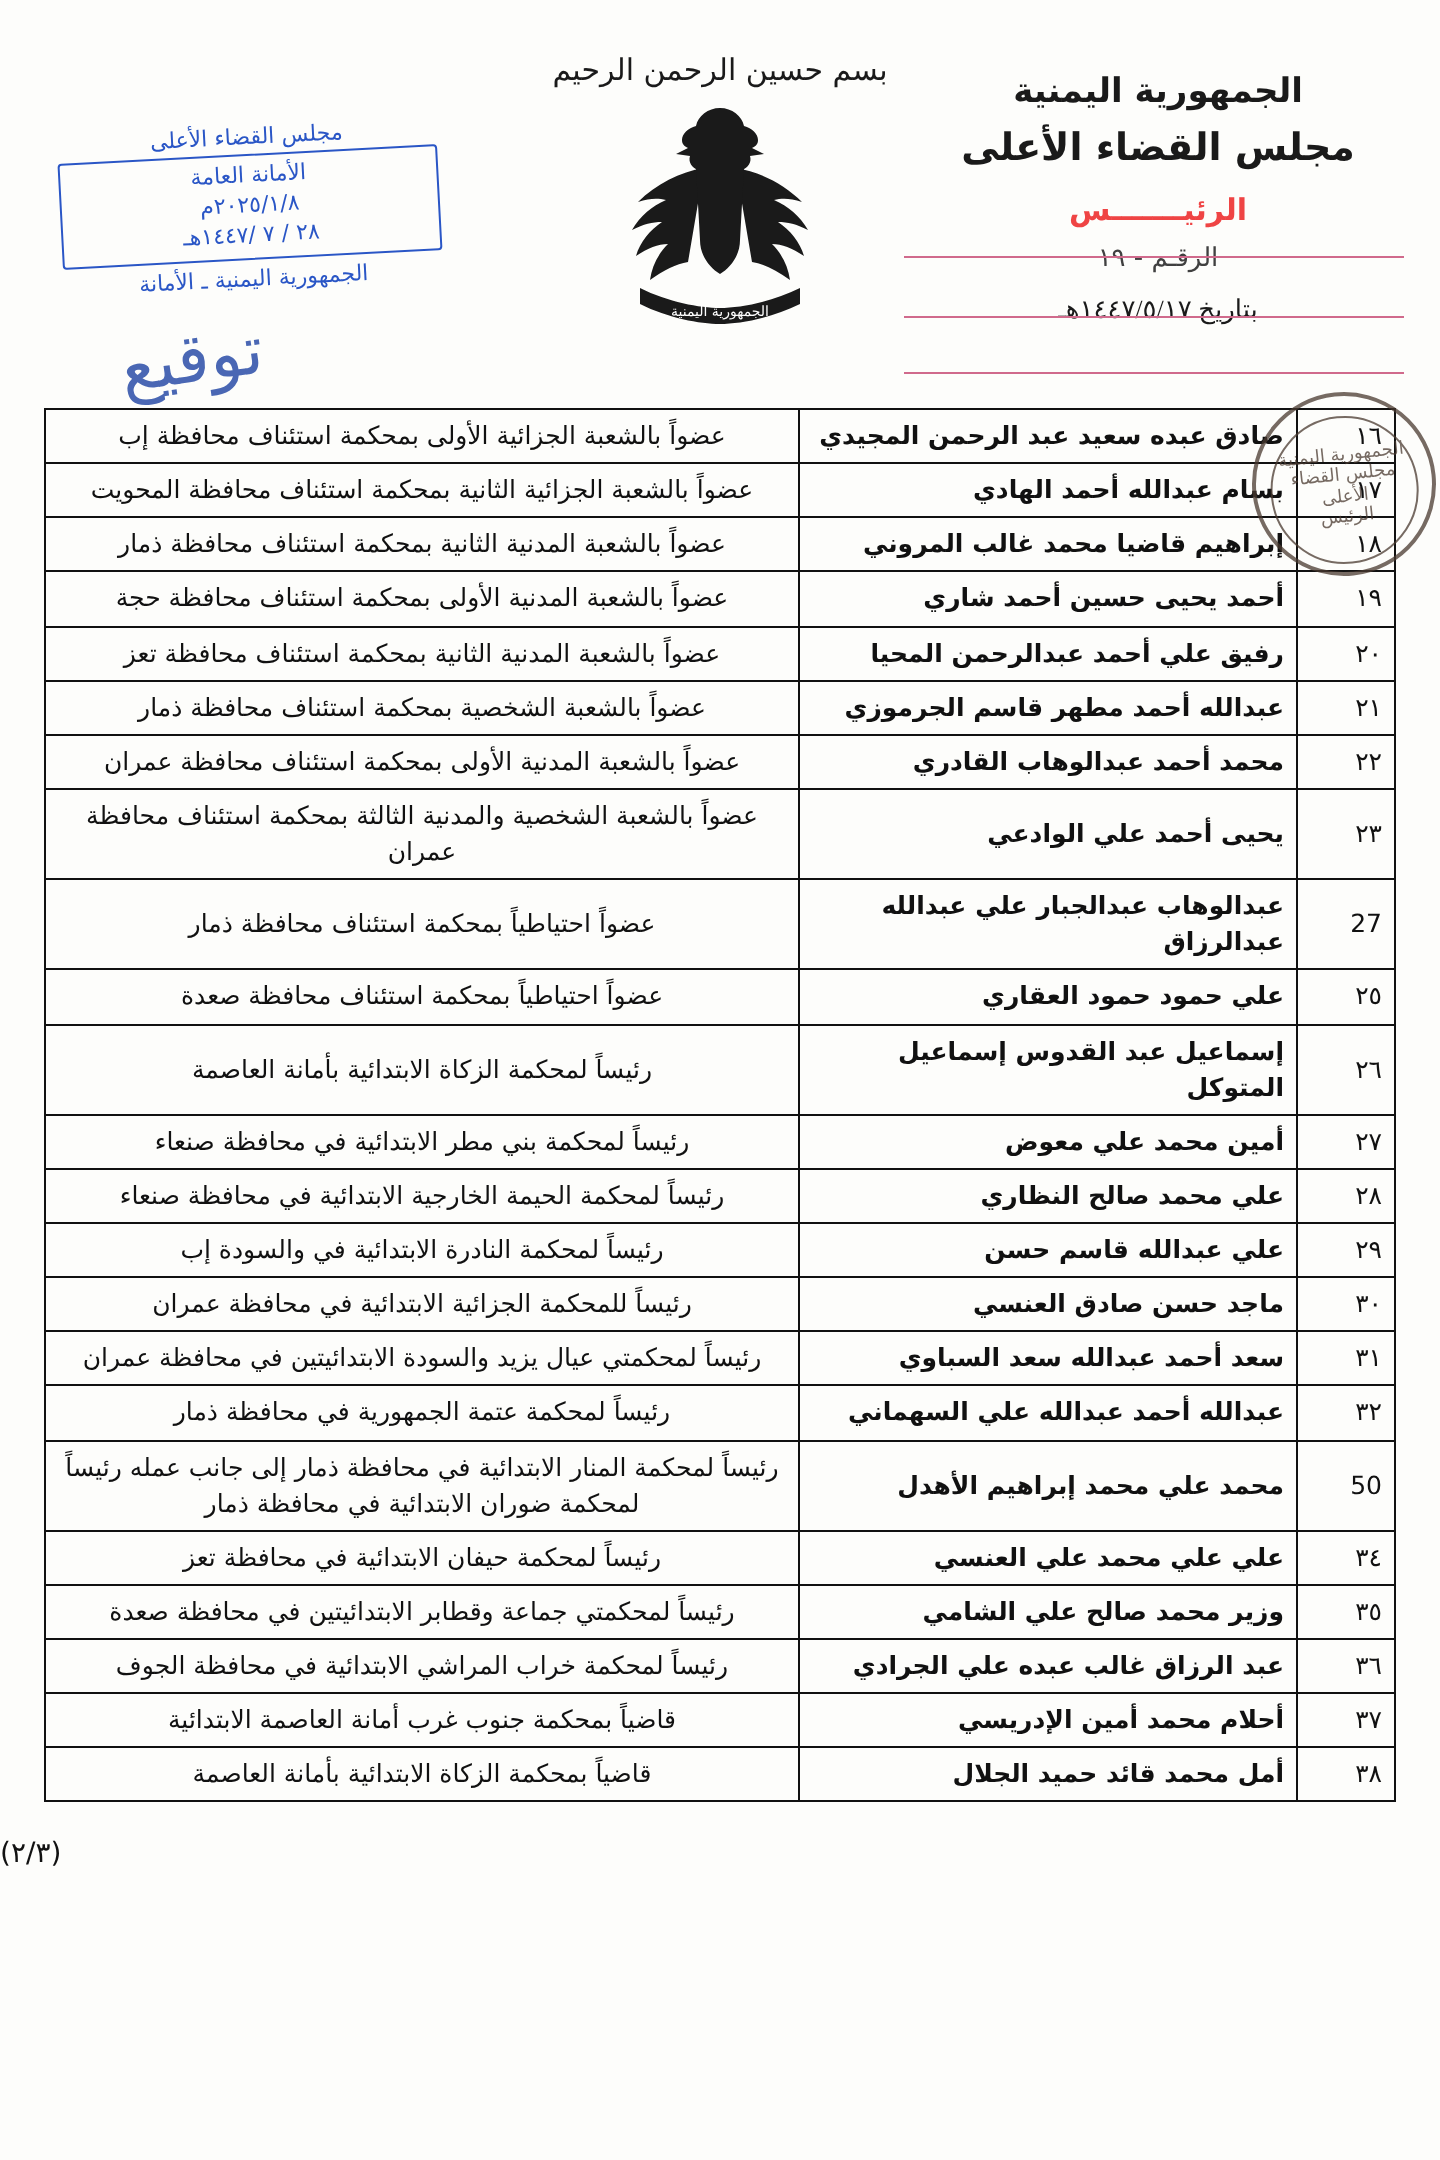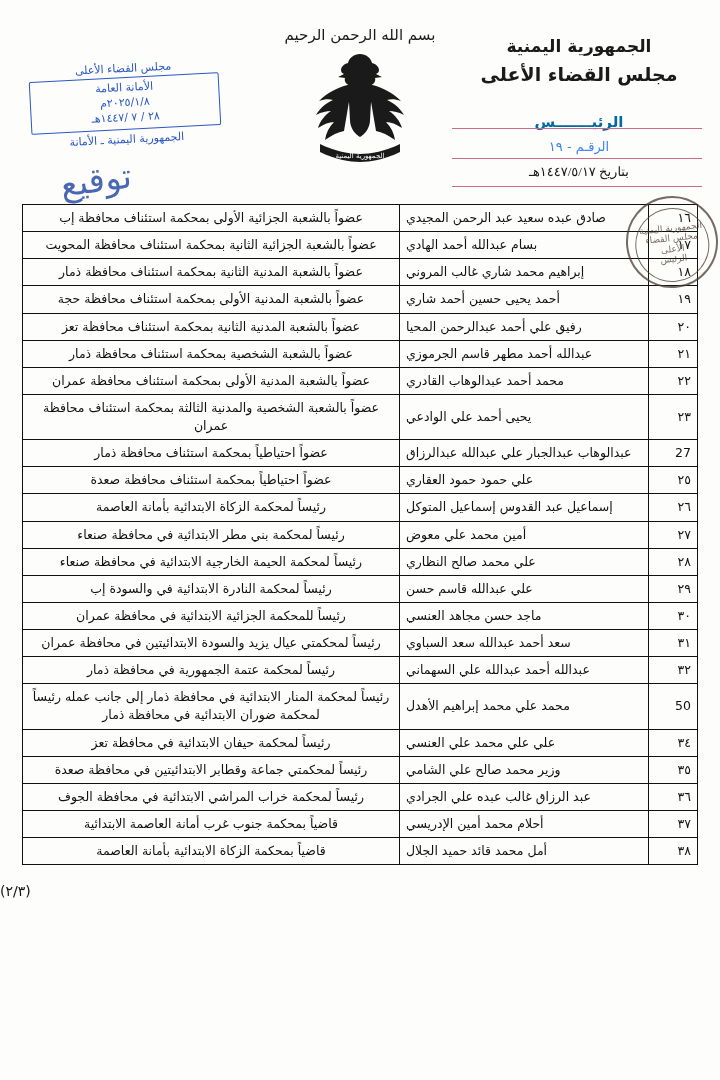"بسم الله الرحمن الرحيم" div.basmala { text: الله -> حسين }
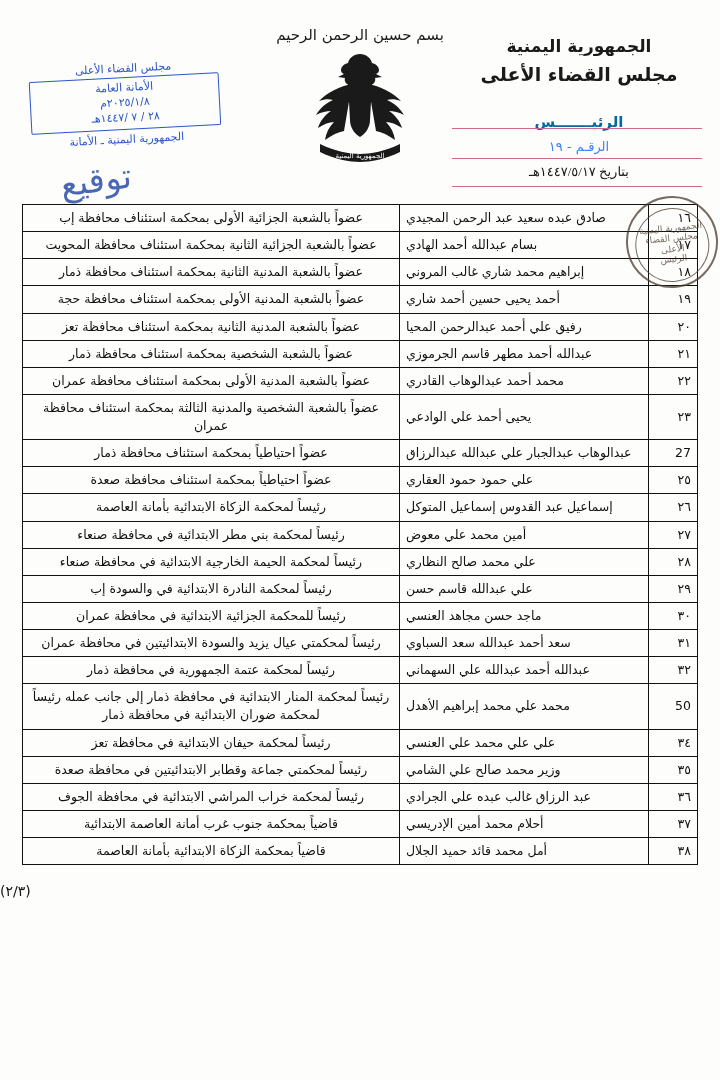"الرئيـــــــس" .title-block .l3 { color: #0369a1 -> #ef4444; margin-top: 24px -> 7px }
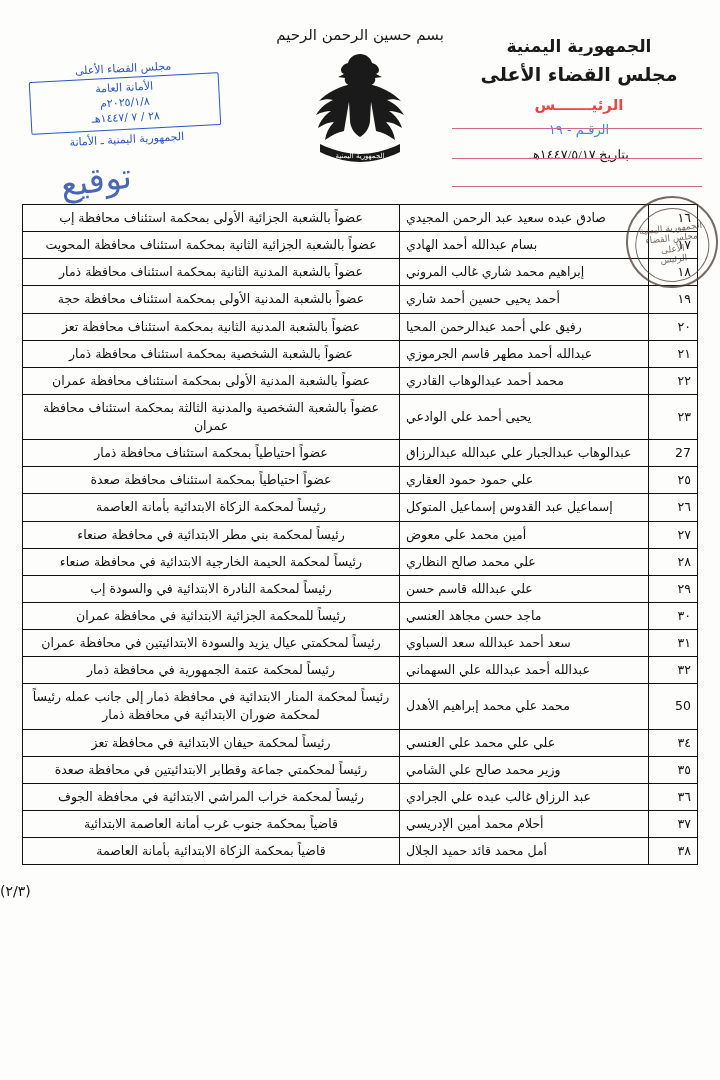"الرقـم - ١٩" .title-block .l4 { color: #3b82f6 -> #404040 }
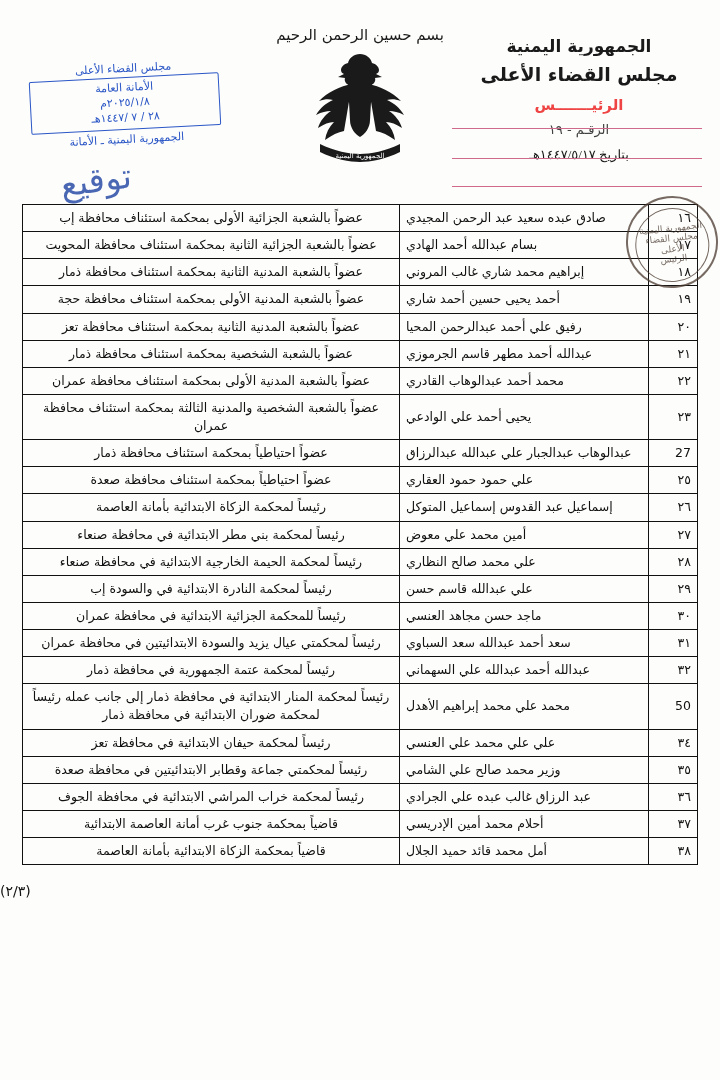"صادق عبده سعيد عبد الرحمن" td.name { font-weight: normal -> bold; text-align: left -> right }
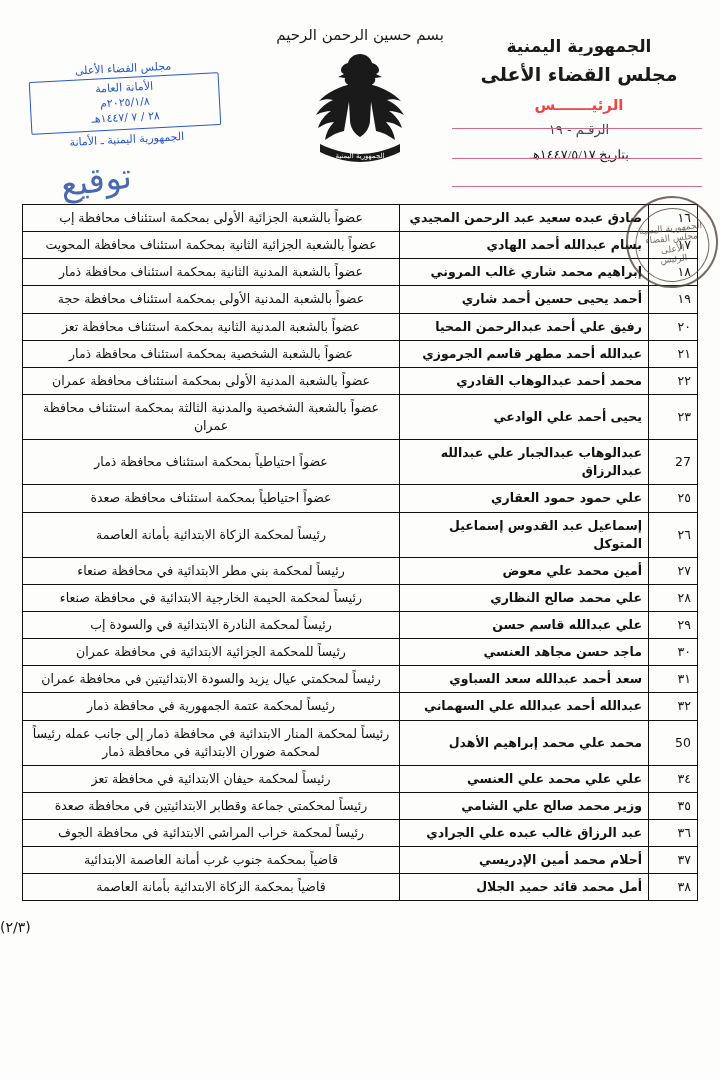"إبراهيم محمد شاري غالب المروني" td.name { text: محمد شاري -> قاضيا محمد }
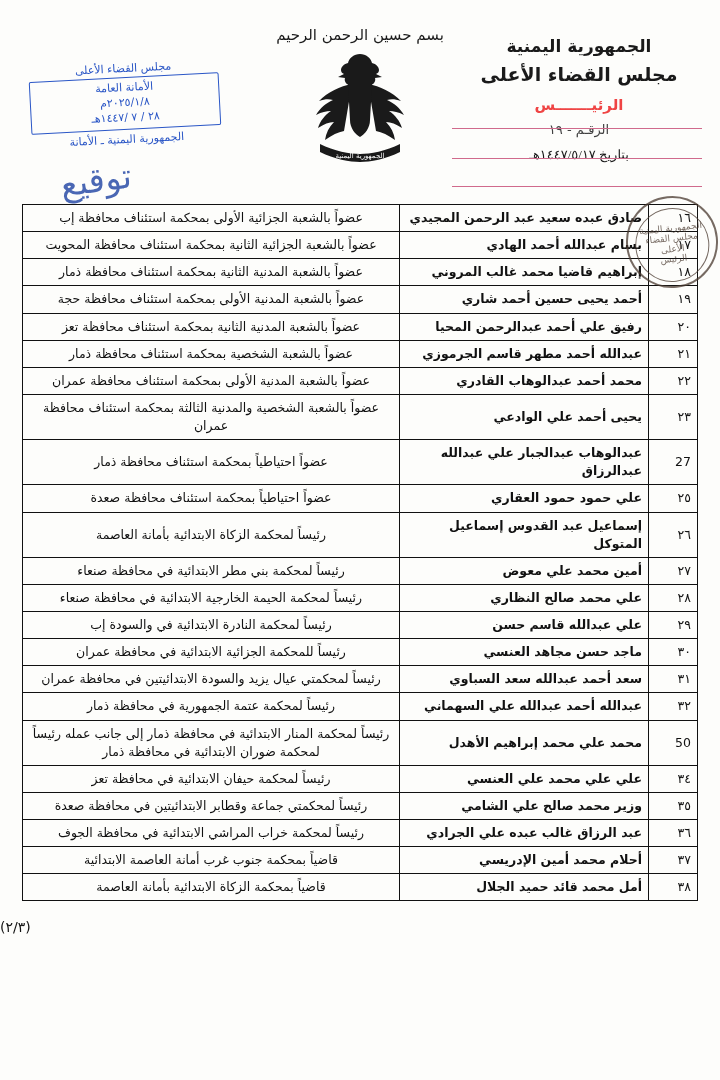"ماجد حسن مجاهد العنسي" td.name { text: مجاهد -> صادق }
